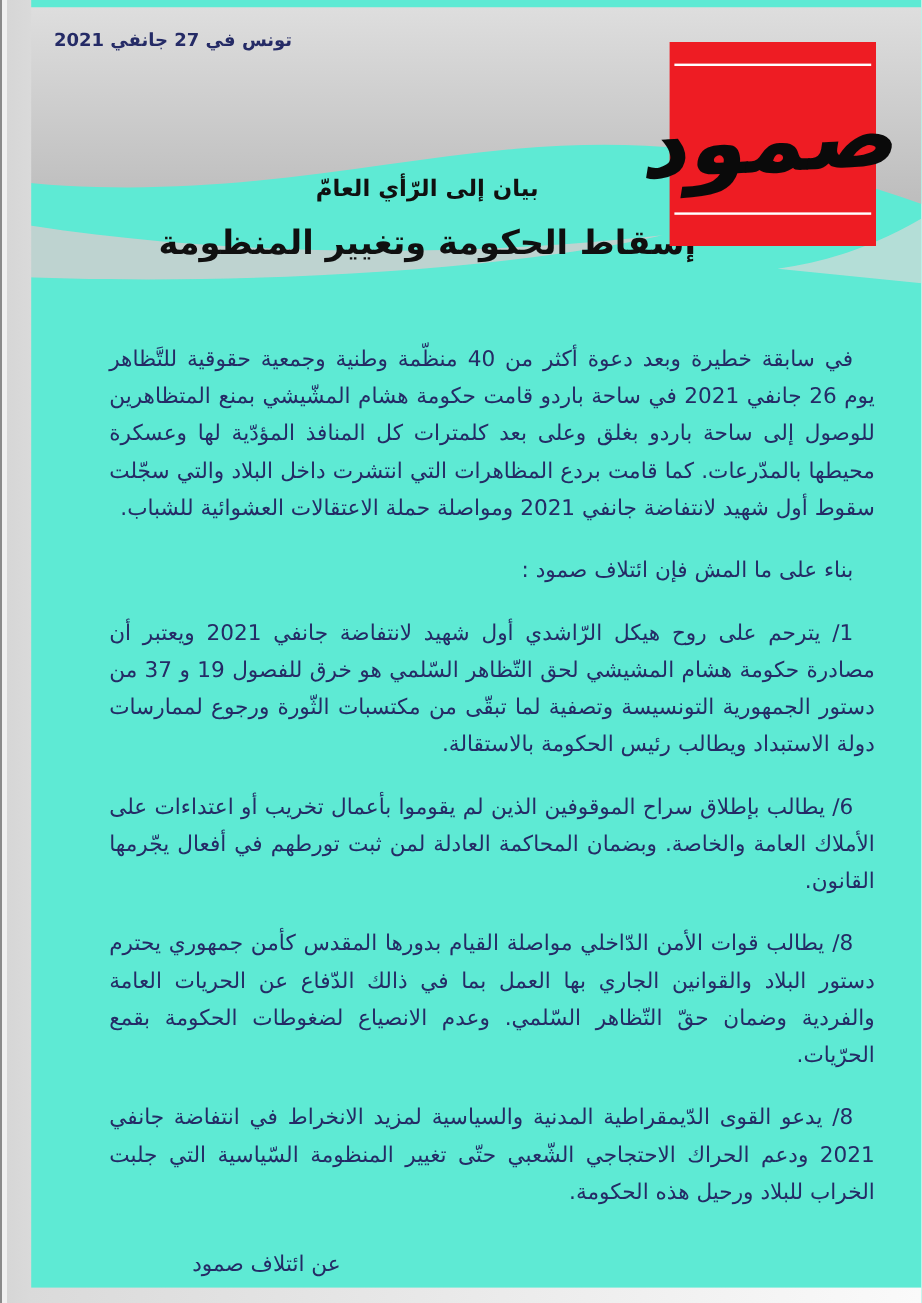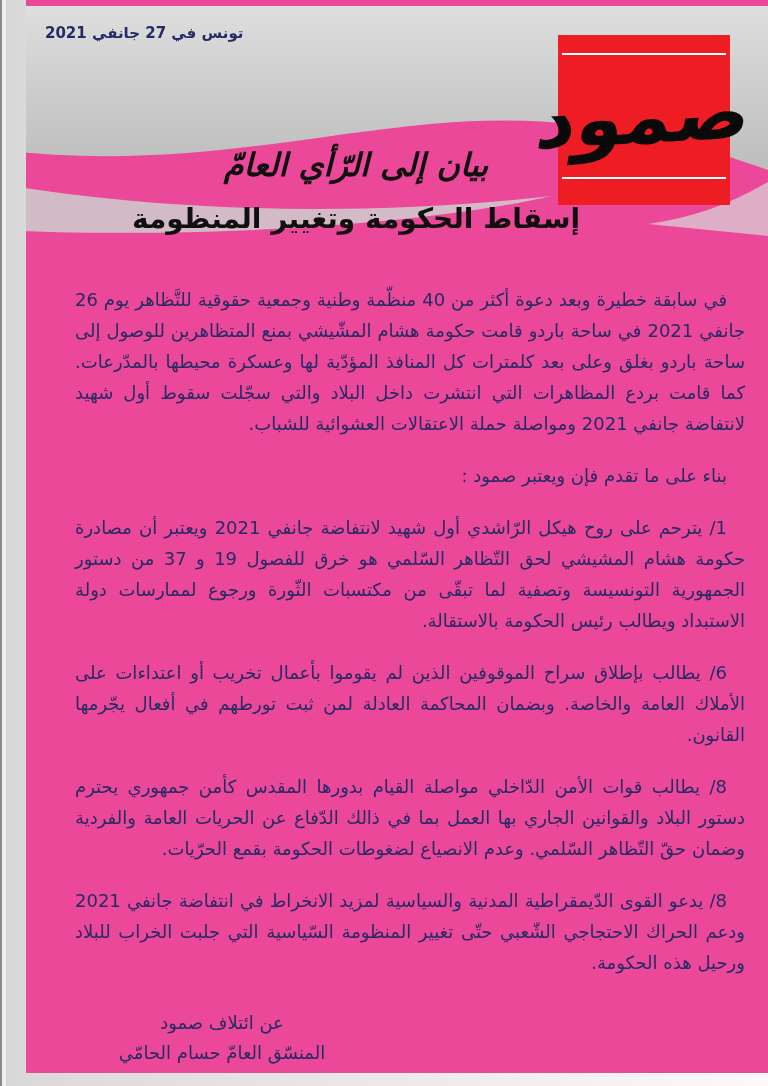"تونس في 27 جانفي 2021" .page { background: #ec4899 -> #5eead4 }
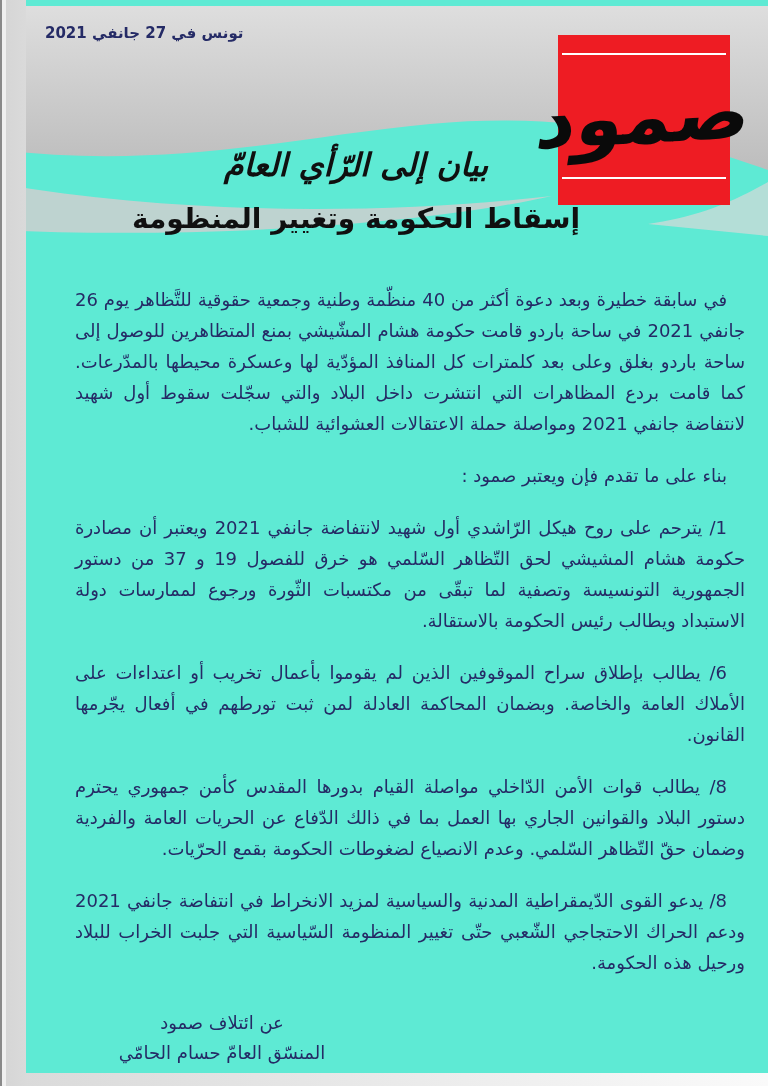"بيان إلى الرّأي العامّ" .title { font-size: 32px -> 19px; font-style: italic -> none }
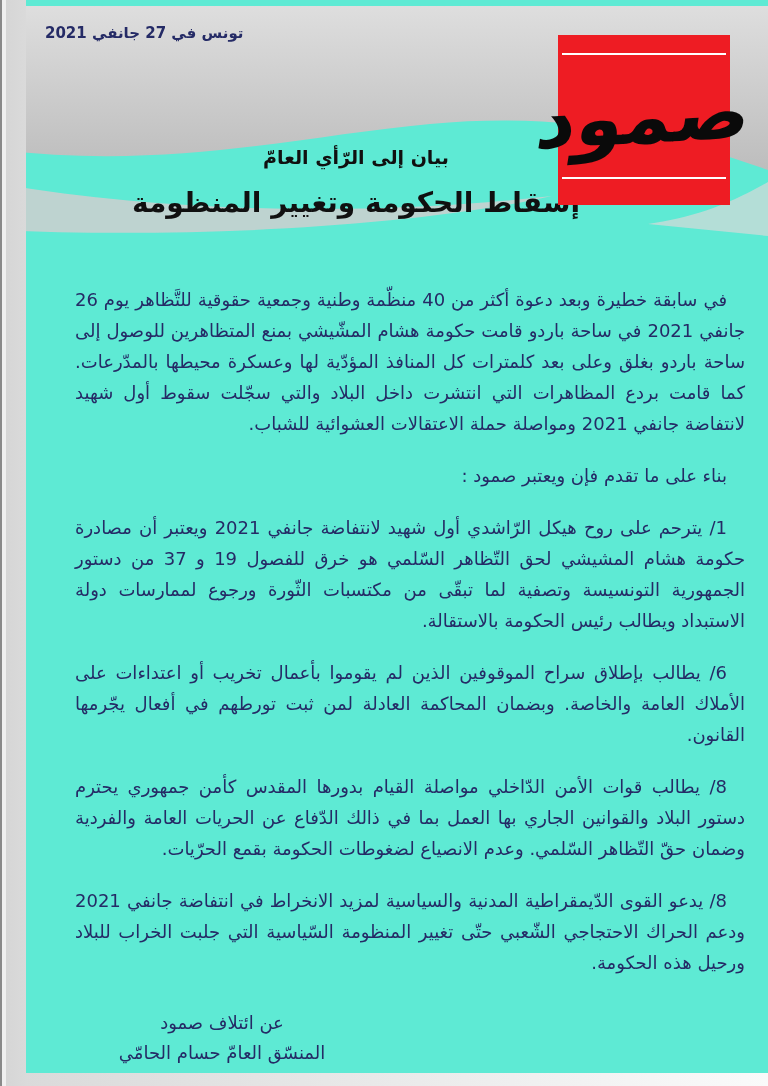"في سابقة خطيرة وبعد دعوة" .body-text p { margin: 0 0 21px -> 0 16px 21px }
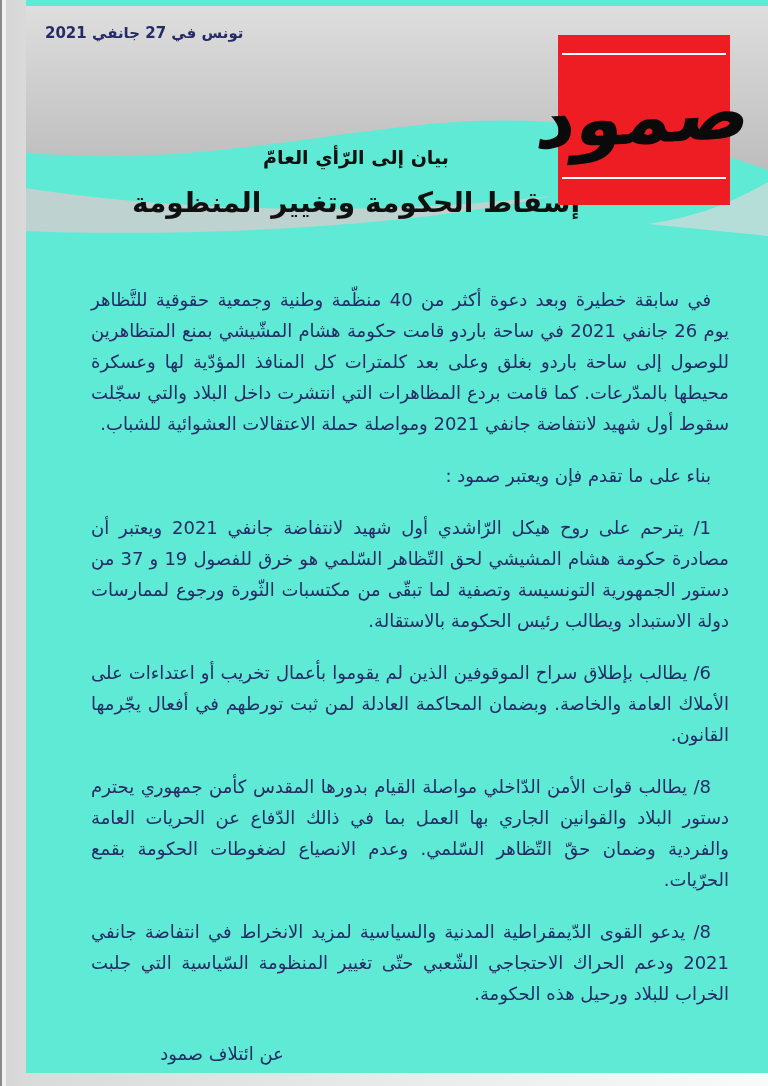"بناء على ما تقدم فإن" p.lead-in { text: تقدم فإن ويعتبر -> المش فإن ائتلاف }
